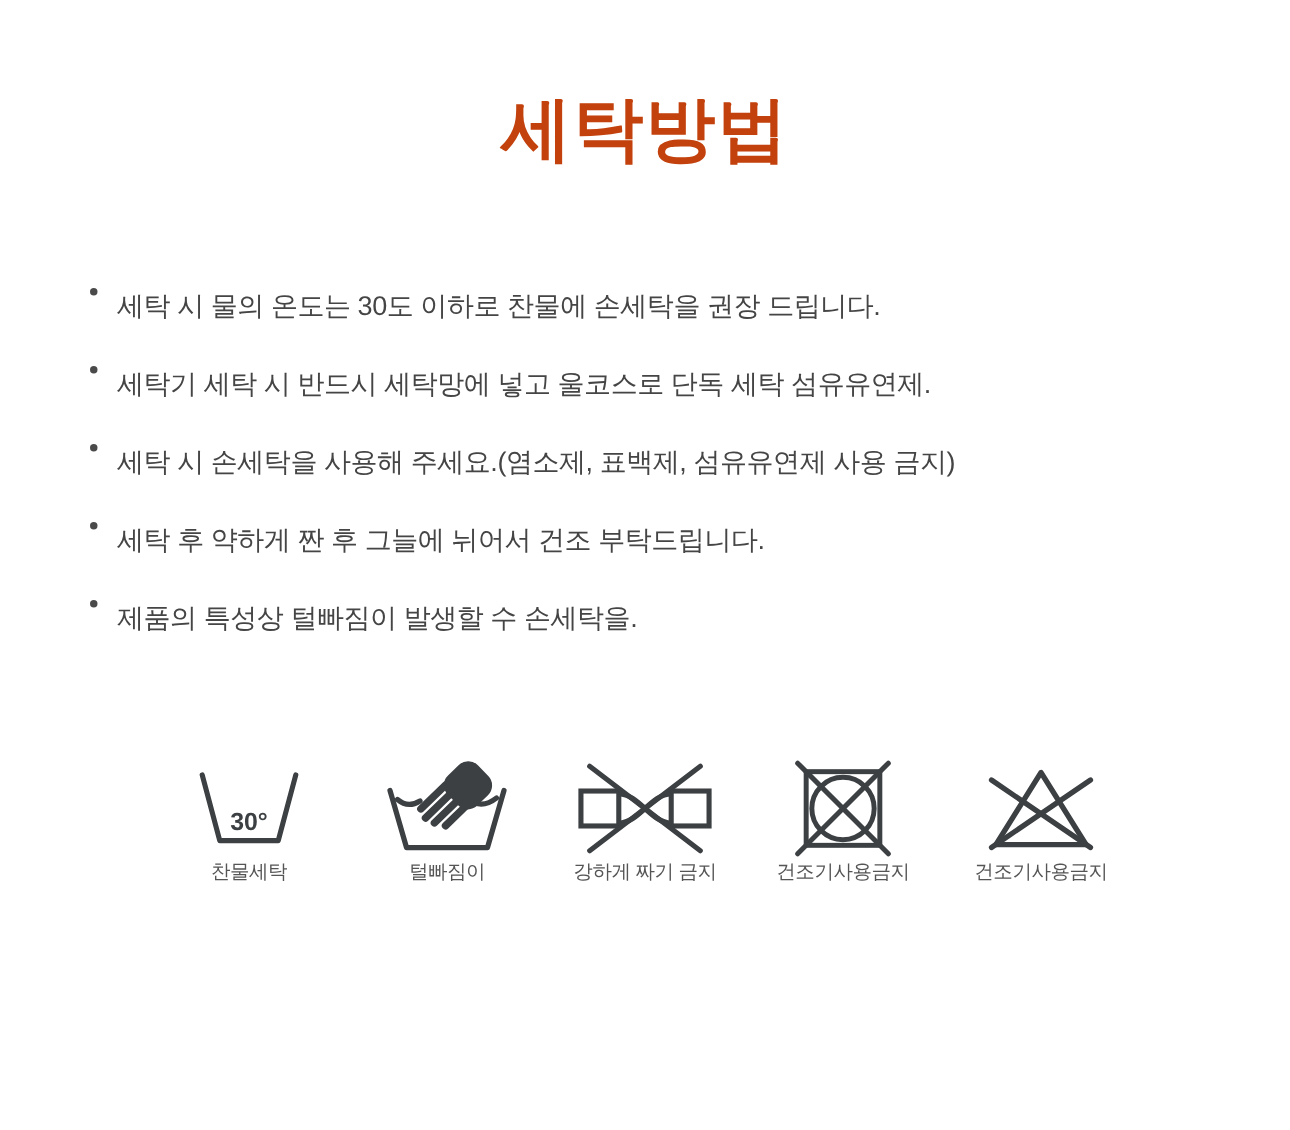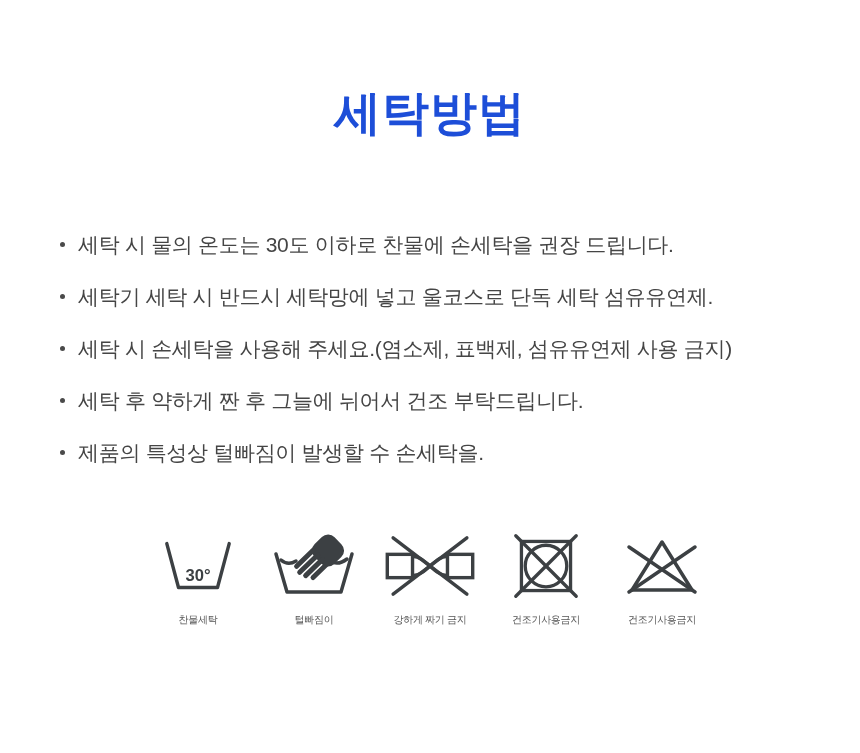"세탁방법" .page-title { color: #1d4ed8 -> #c2410c; padding-top: 87px -> 60px }
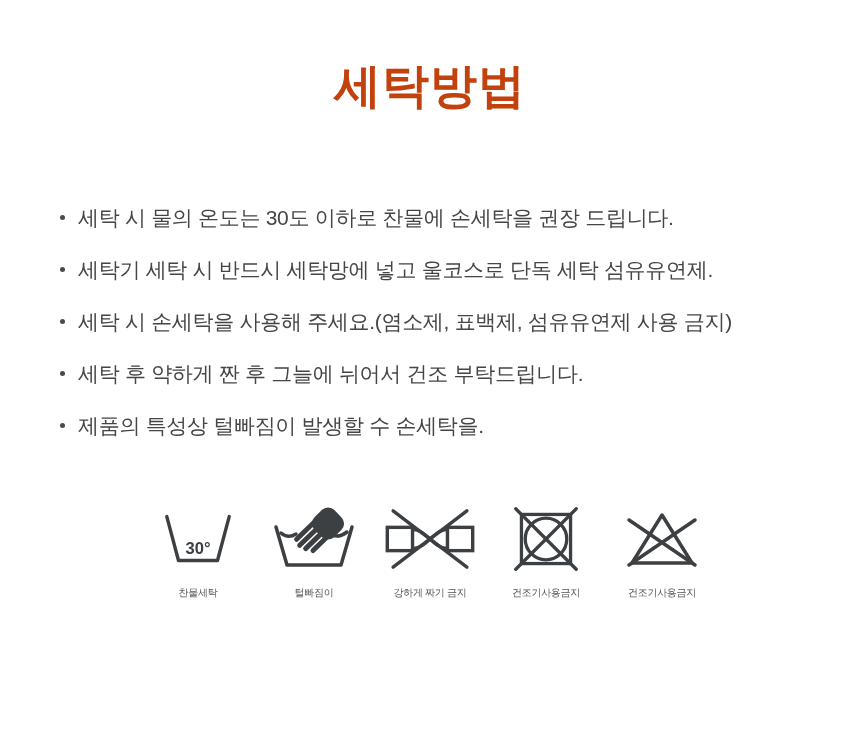"세탁 시 물의 온도는 30도" .instruction-item { align-items: center -> none; font-size: 21px -> 18px }
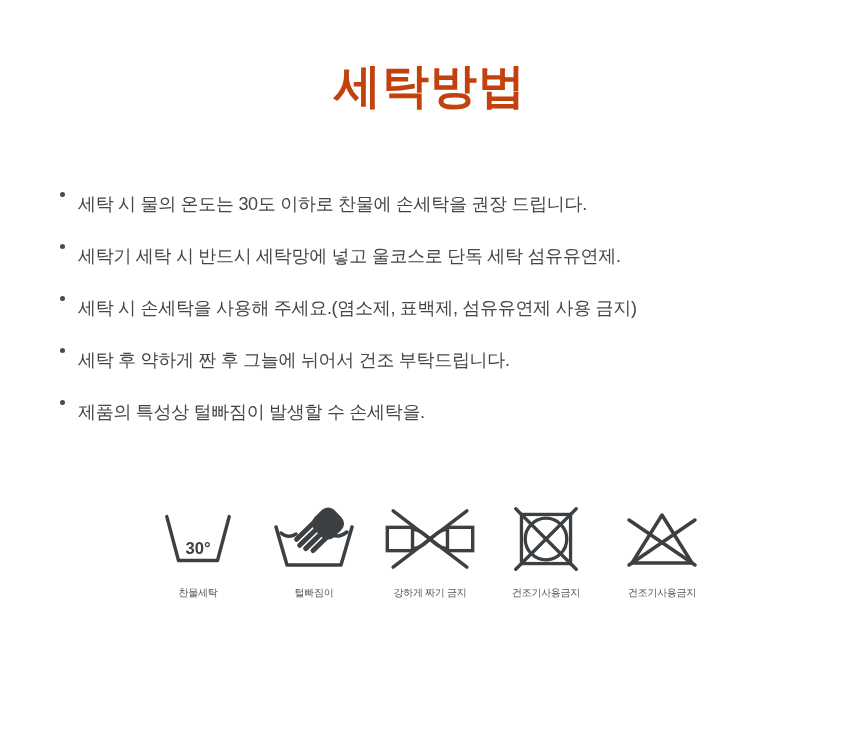"30°" .care-icons-row { gap: none -> 16px }
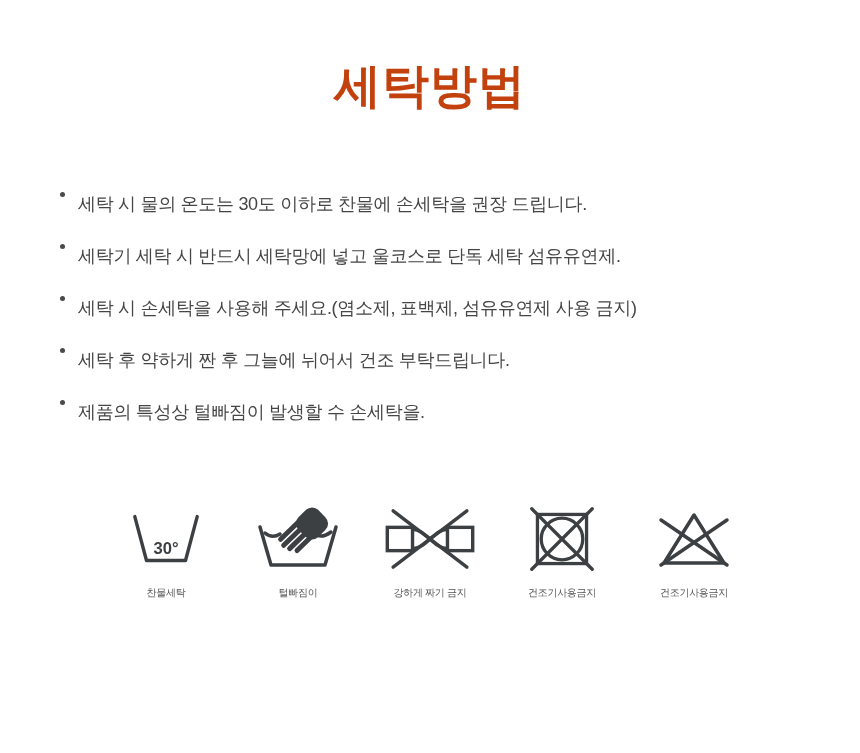"찬물세탁" .care-icon-label { font-size: 10px -> 13px; margin-top: 14px -> 0 }
